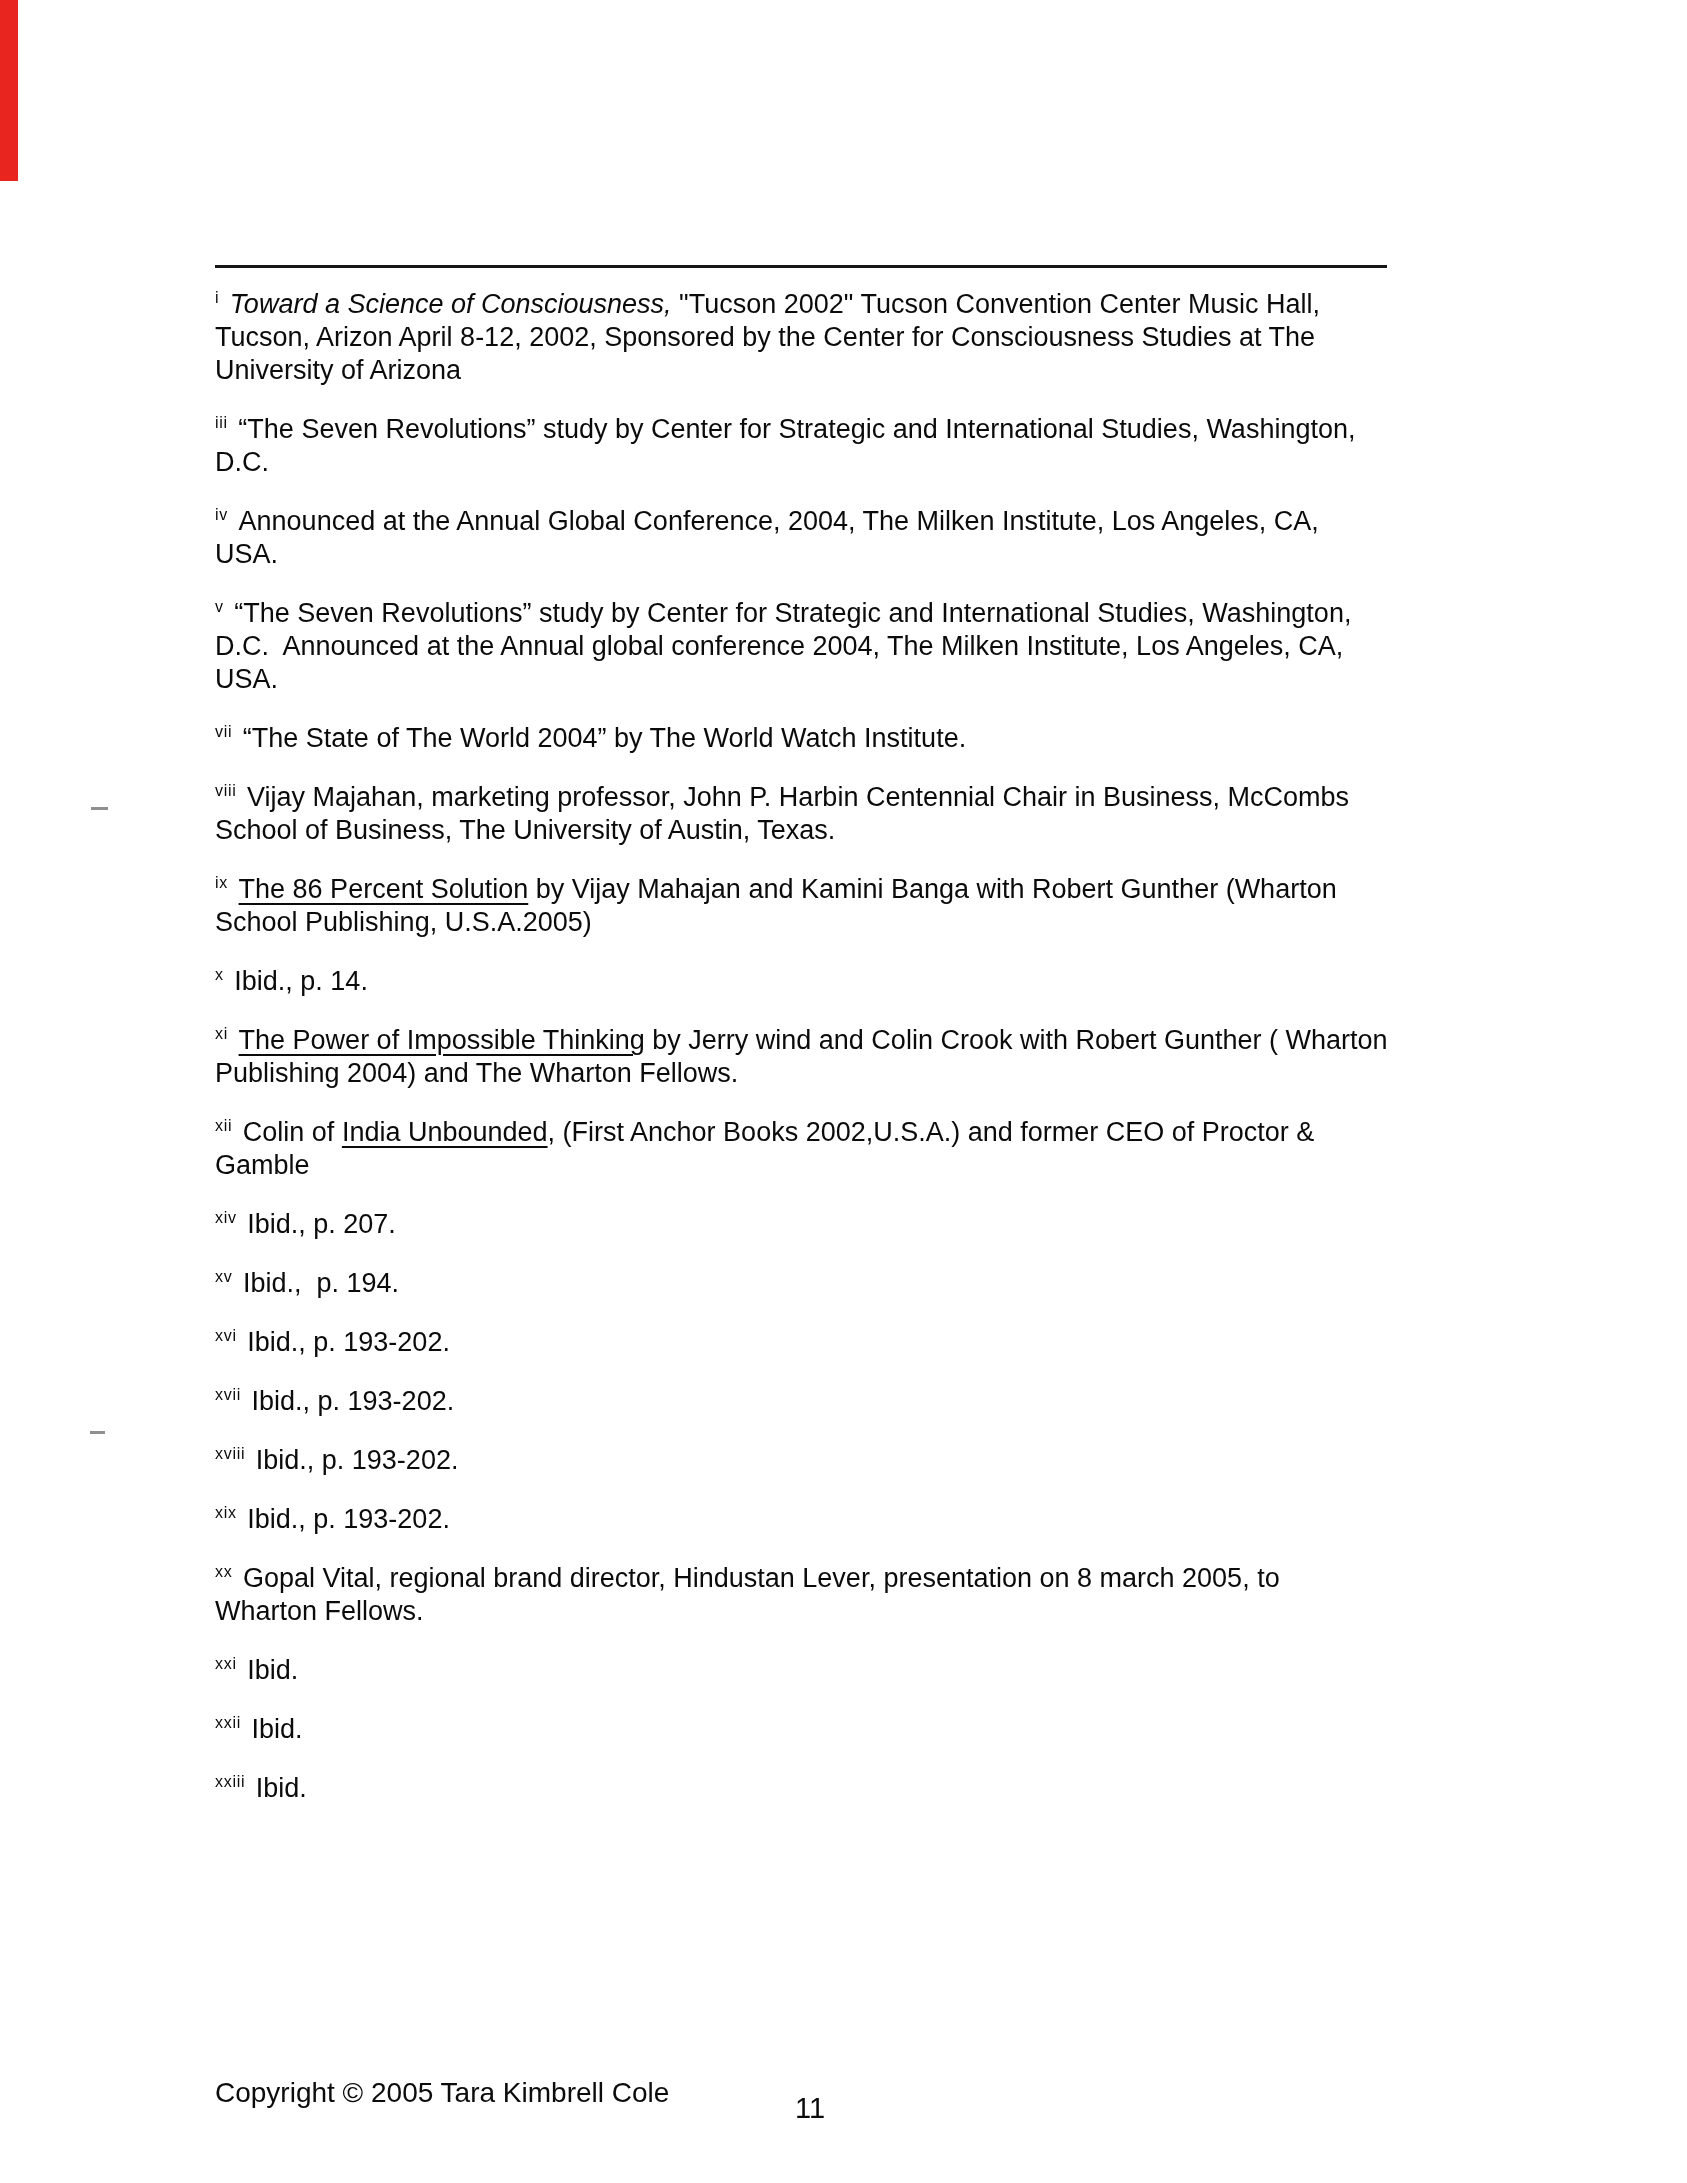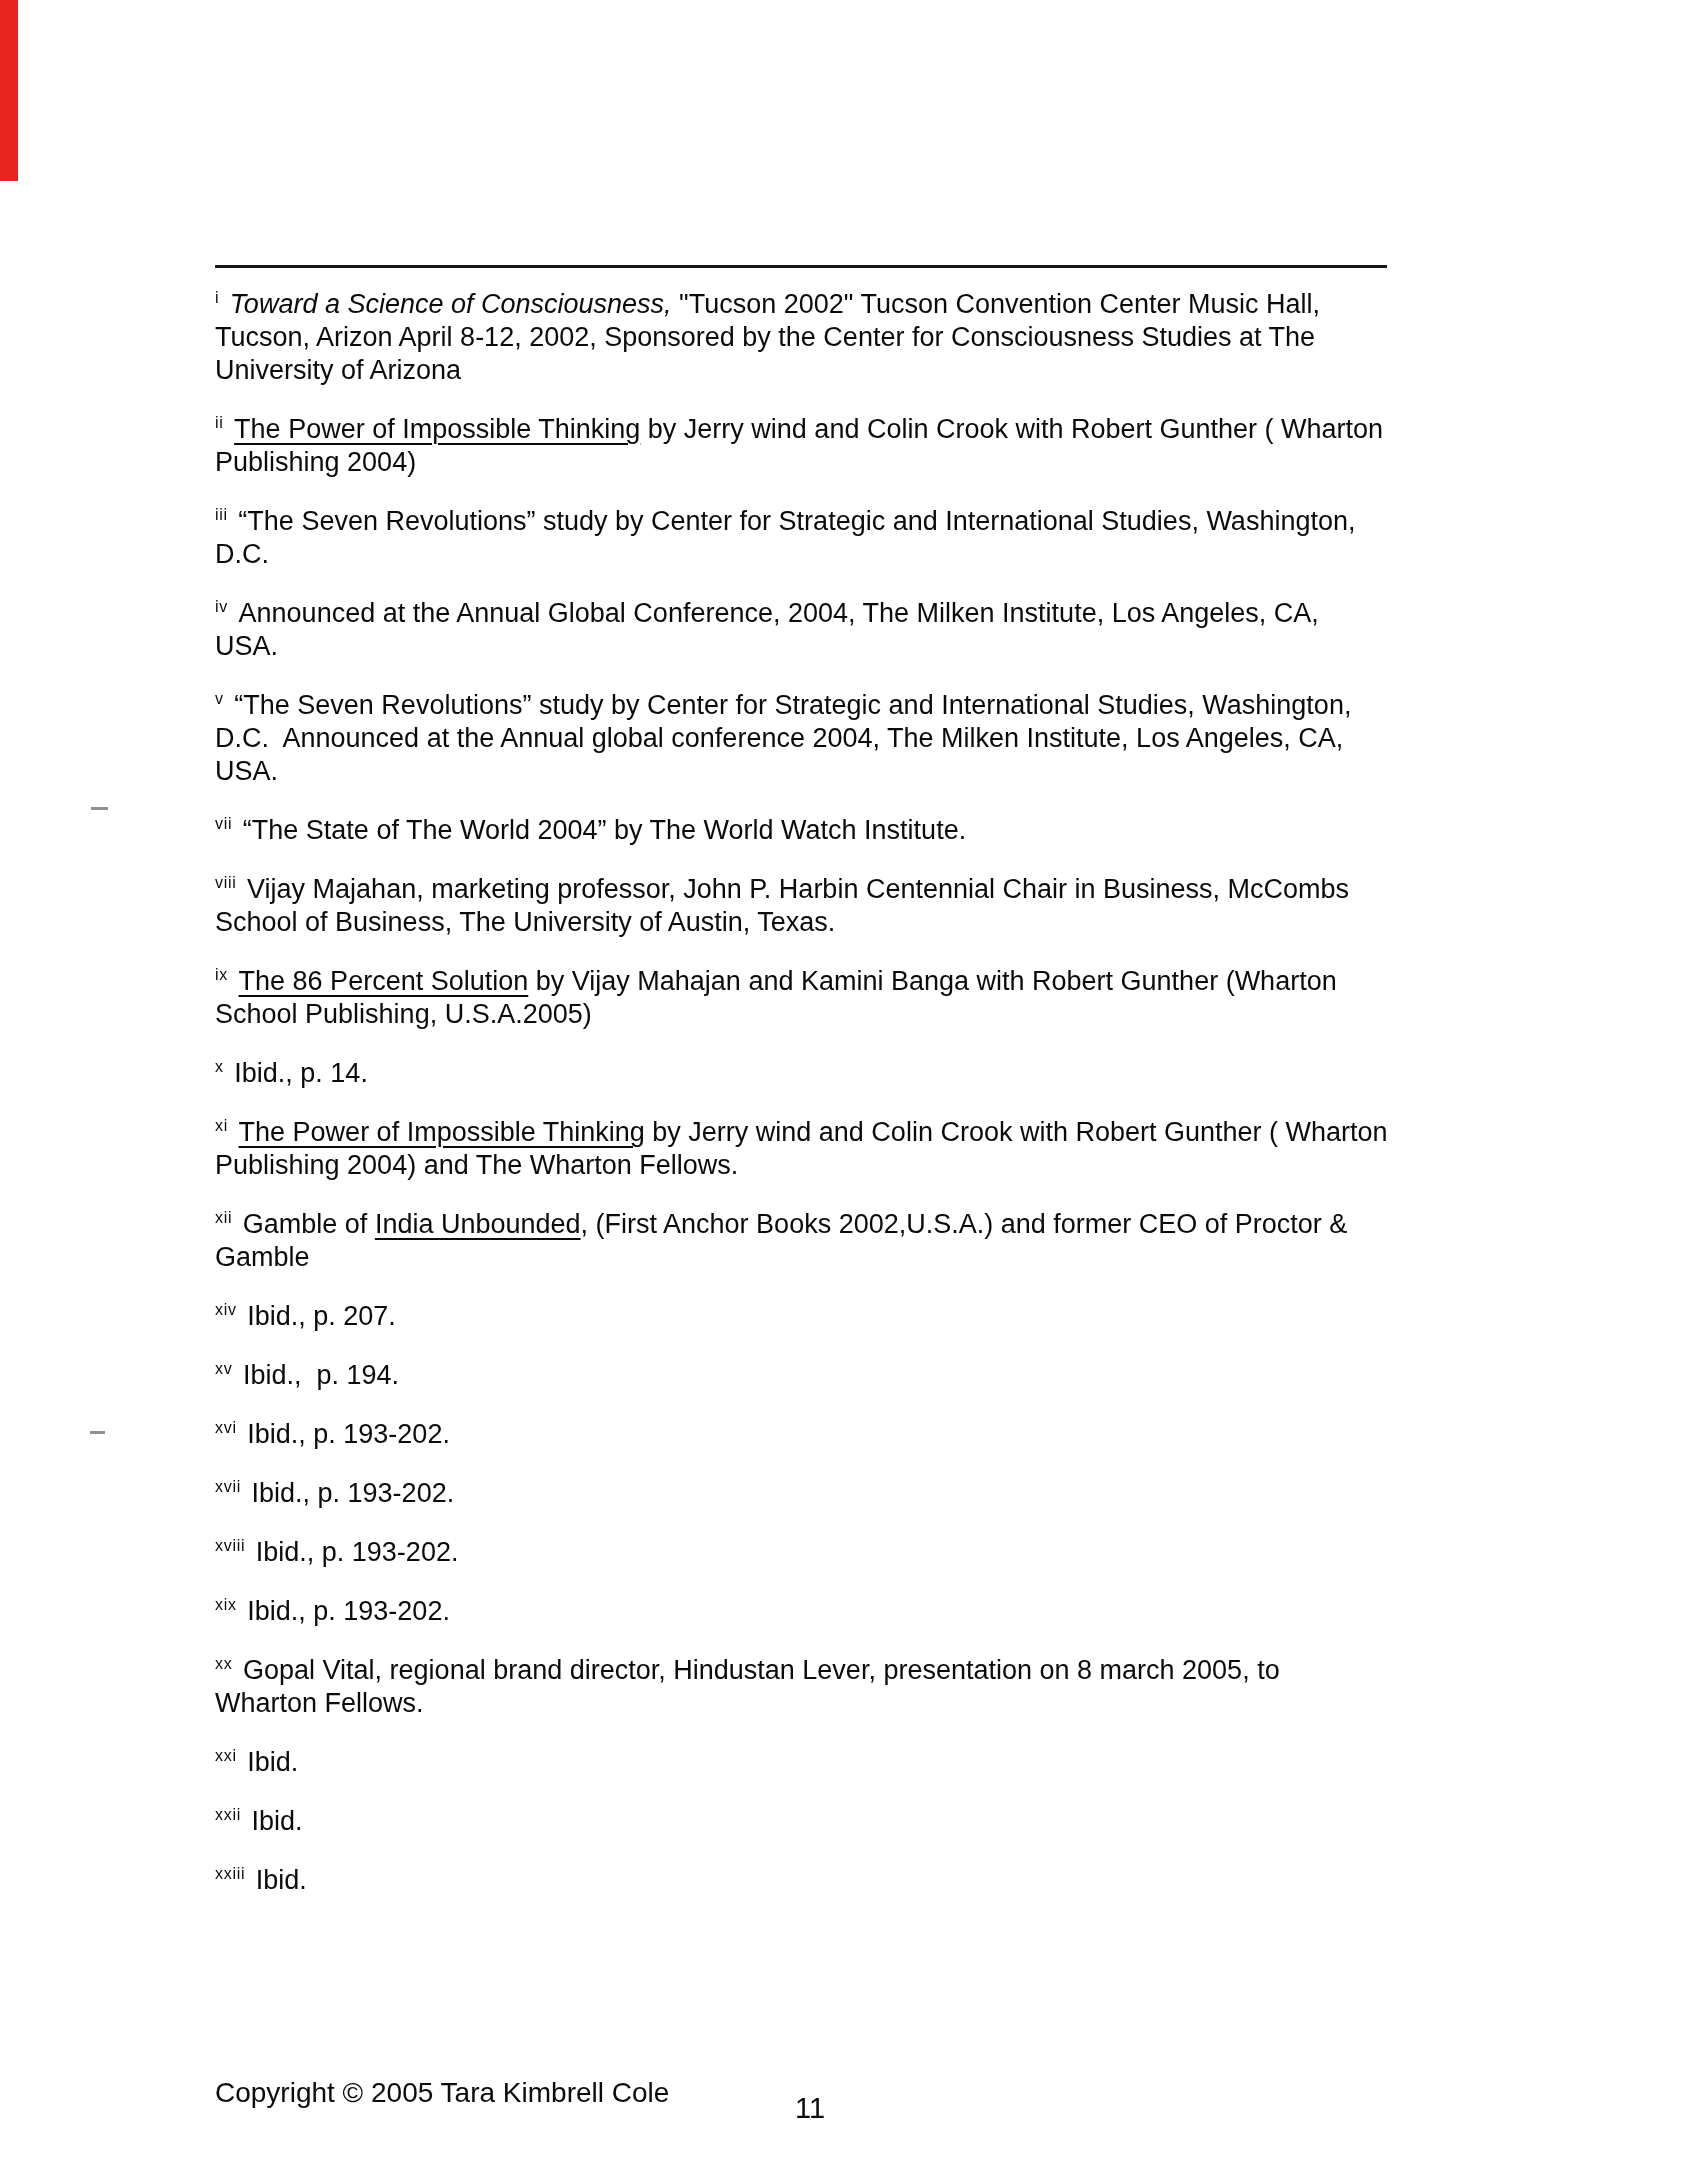"ii The Power of Impossible" p.note { html: <p><sup>ii</sup><span>The Power of Impossible Thinking</span><span> by Jerry wind and Colin Crook with Robert Gunther ( Wharton Publishing 2004)</span></p> -> none }
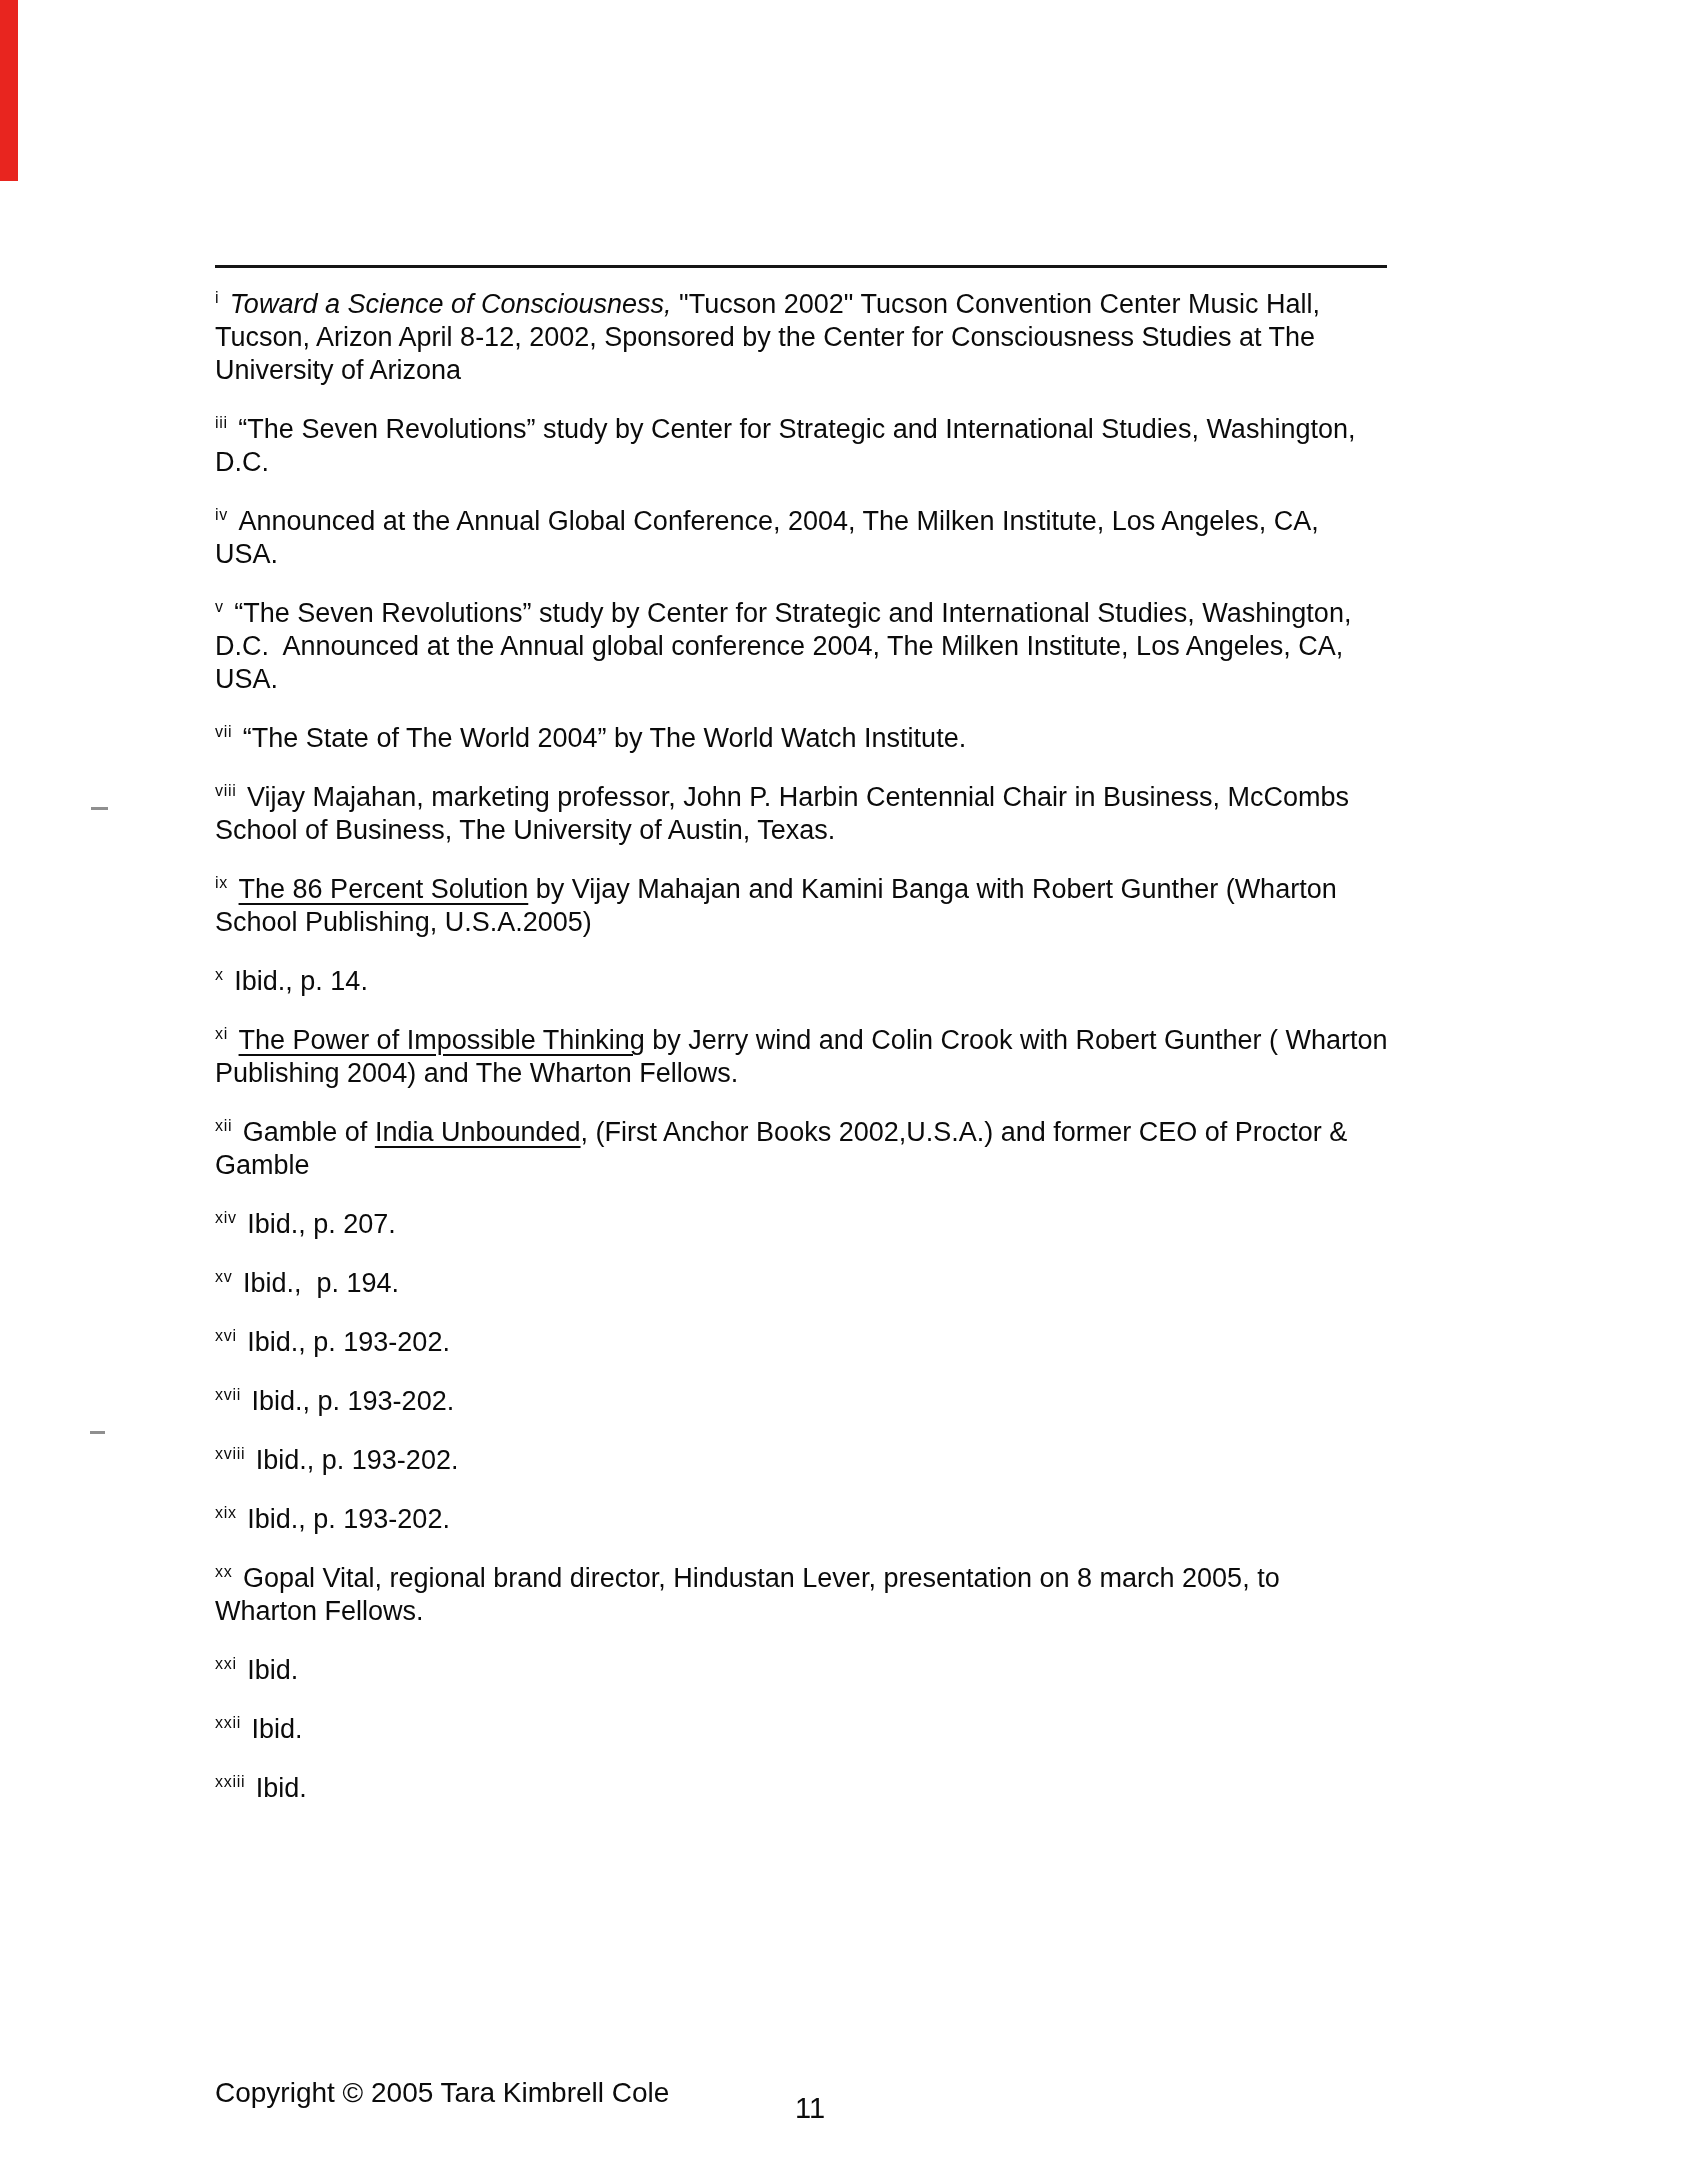"Gamble of" span.seg { text: Gamble -> Colin }
